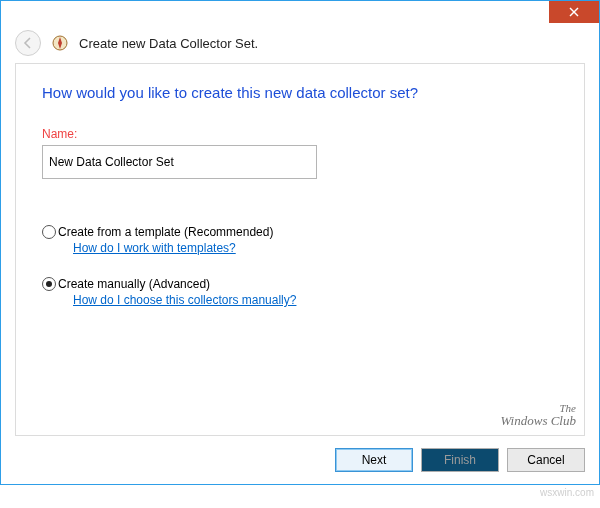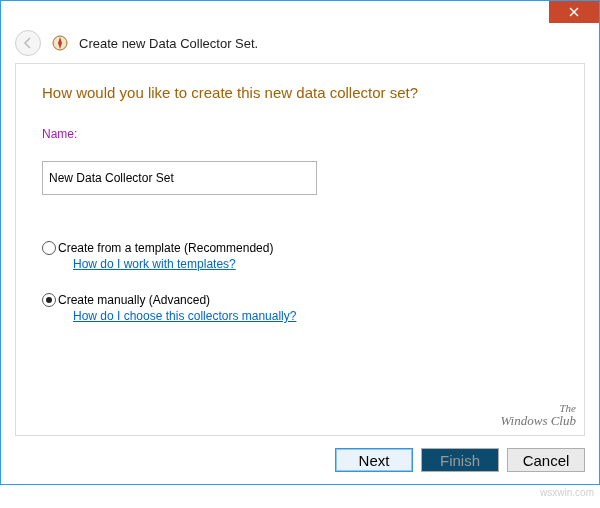"How would you like to" .heading { color: #a16207 -> #1d4ed8 }
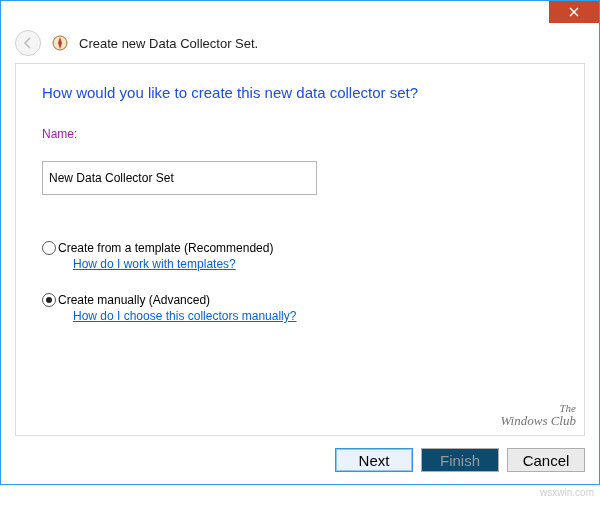"Name:" .field-label { color: #a21caf -> #ef4444; margin-bottom: 20px -> 4px }
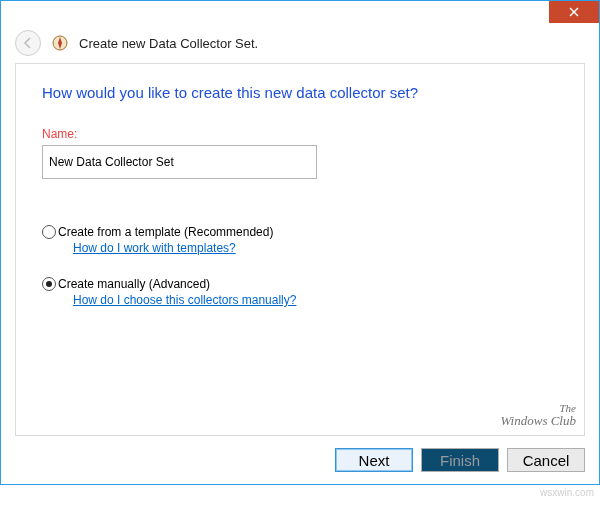"Next" .btn { font-size: 15px -> 12px }
